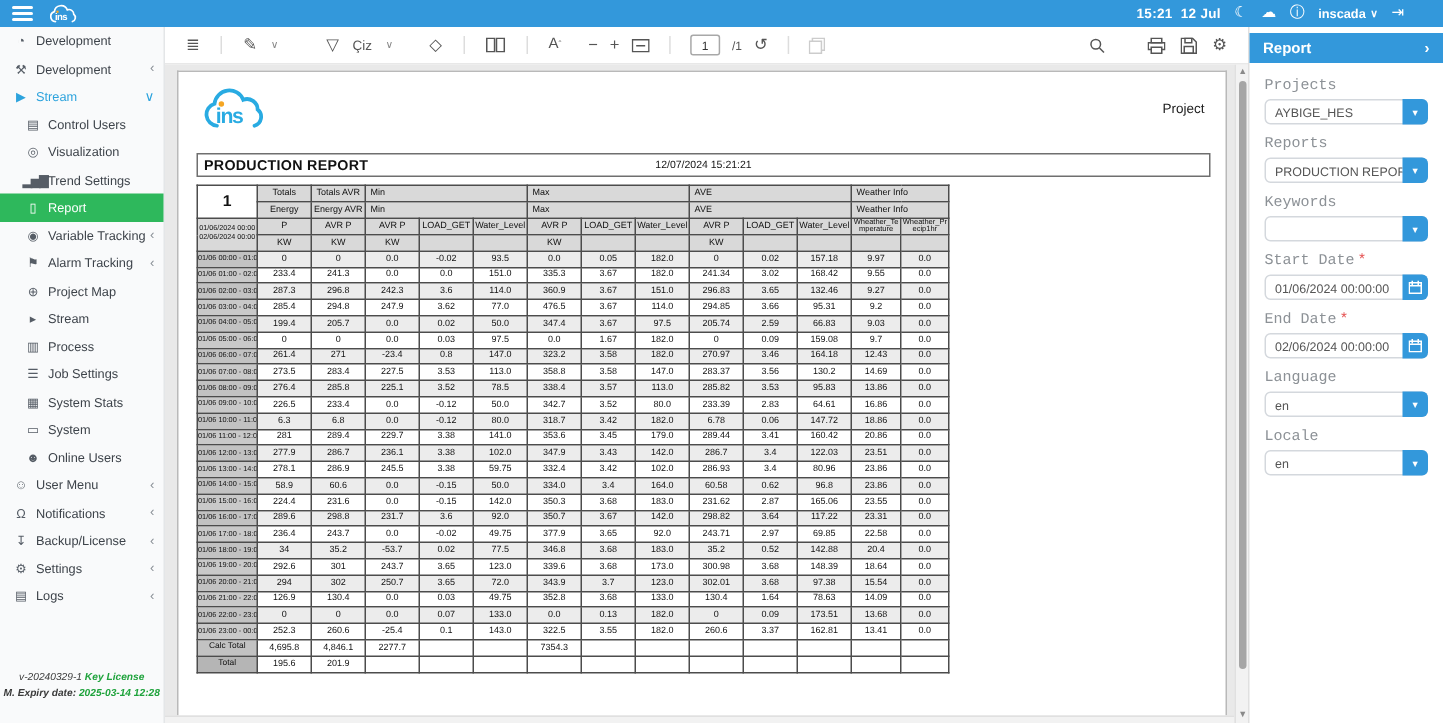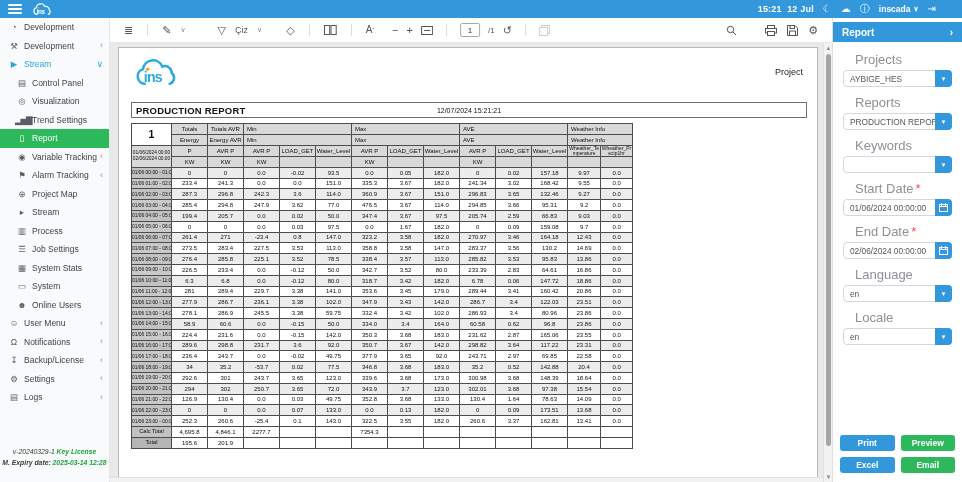"Projects" .pf-label { font-family: none -> Liberation Mono, monospace; font-size: 13px -> 10px; margin: 8px 12px 3px -> 8px 0 3px }
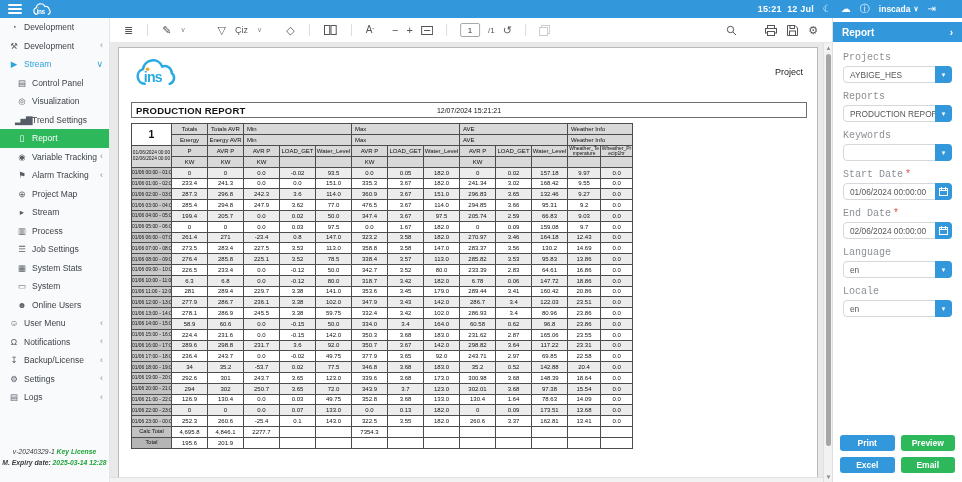"Control Panel" span.sb-label { text: Panel -> Users }
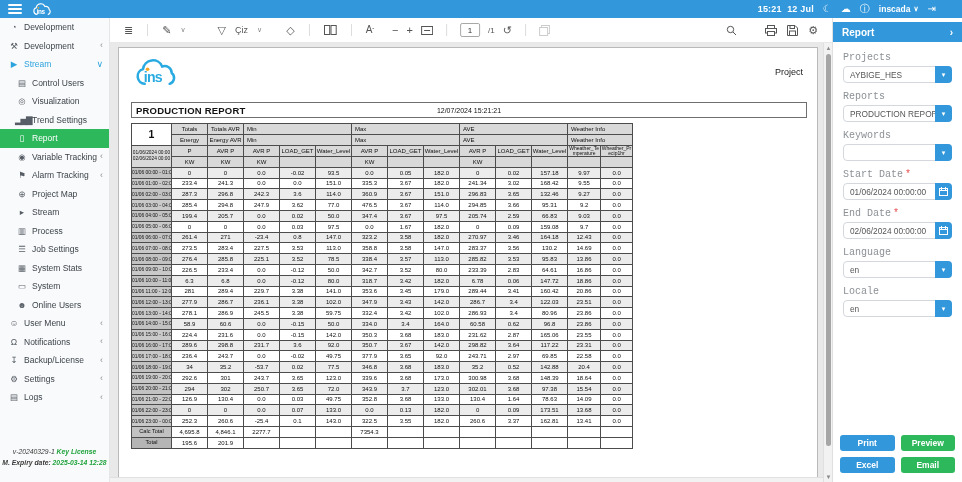"Print" div.panel-buttons { html: <div> <div>Print</div> <div>Preview</div> <div>Excel</div> <div>Email</div> </div> -> none }
